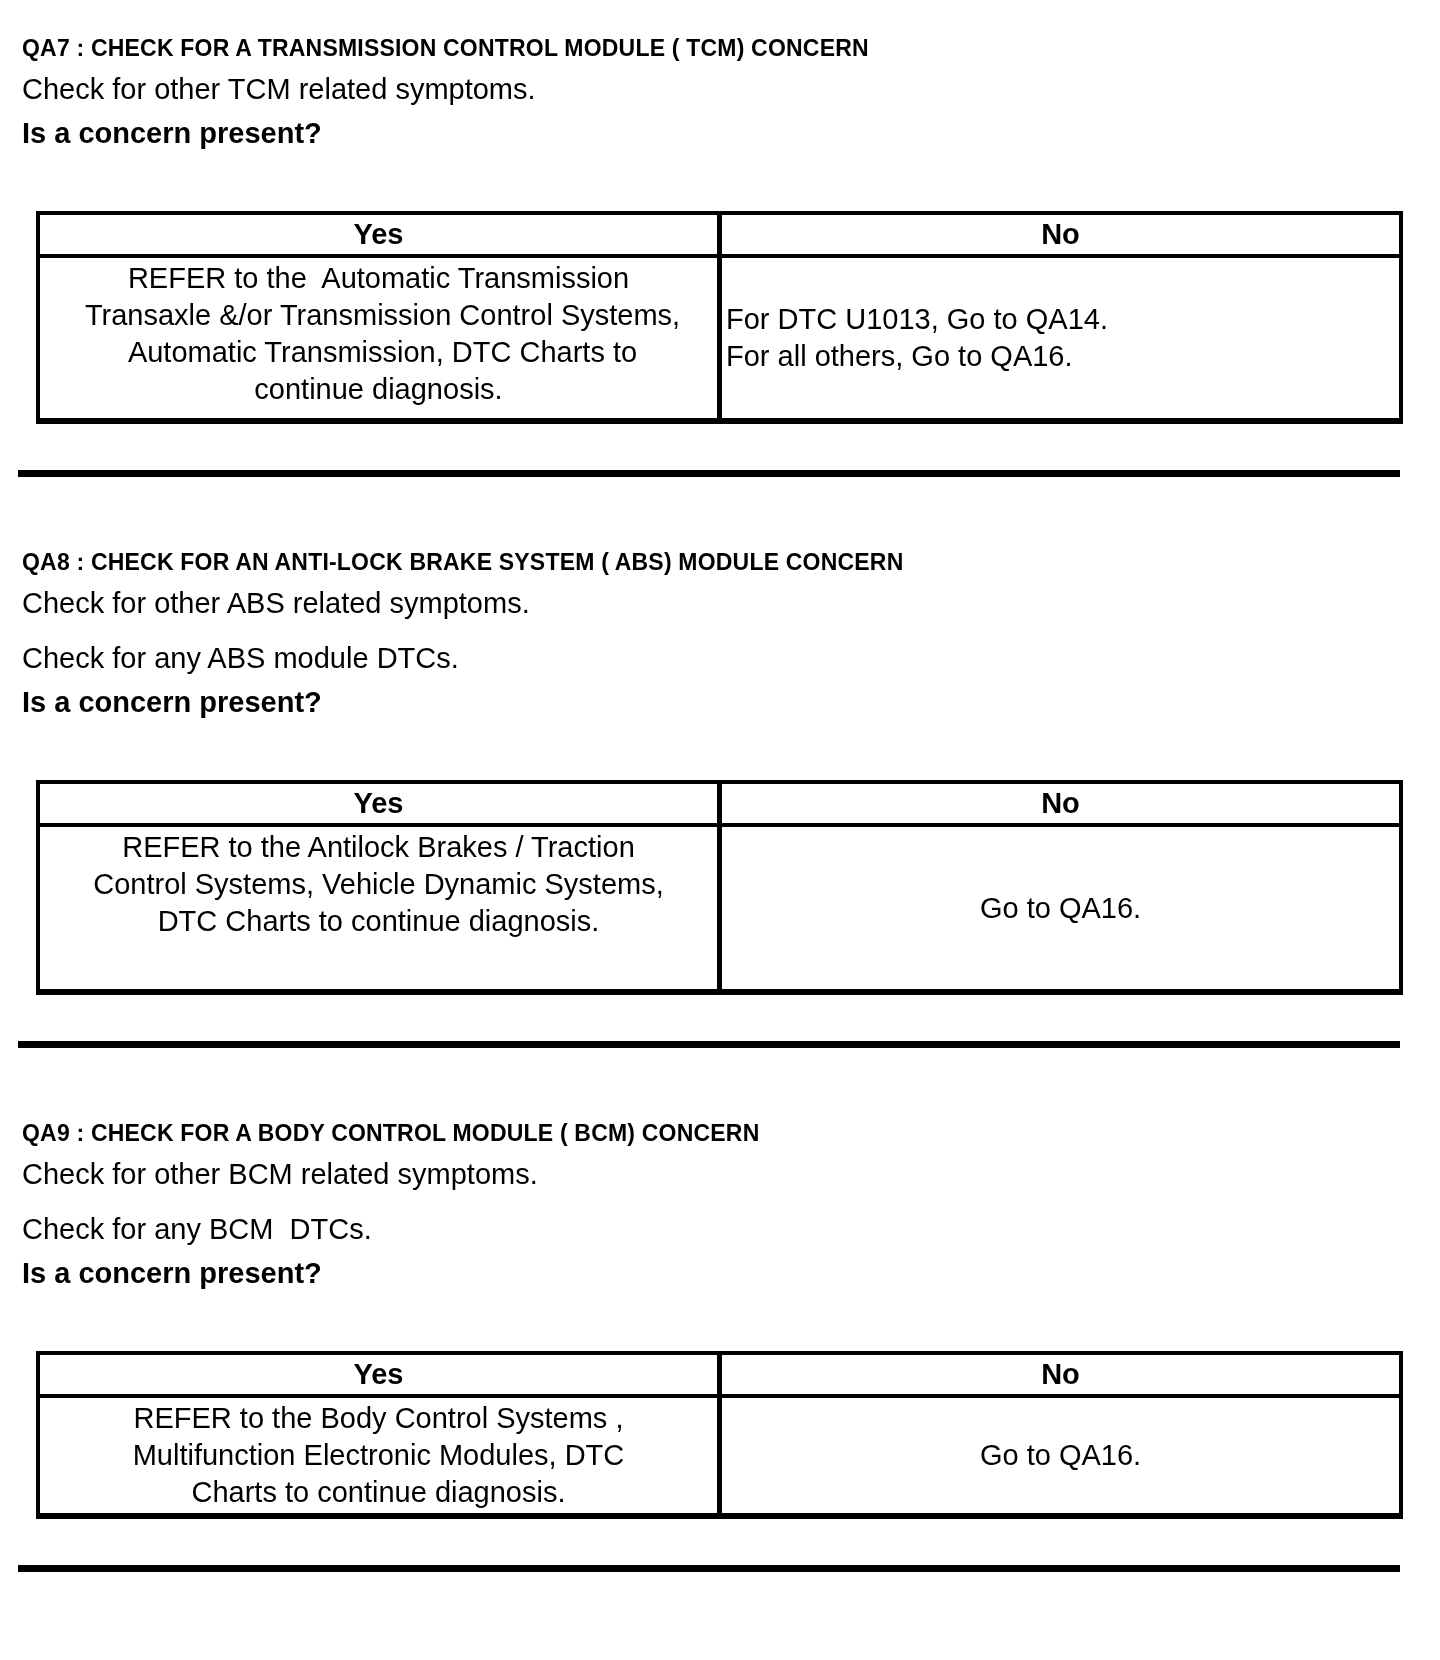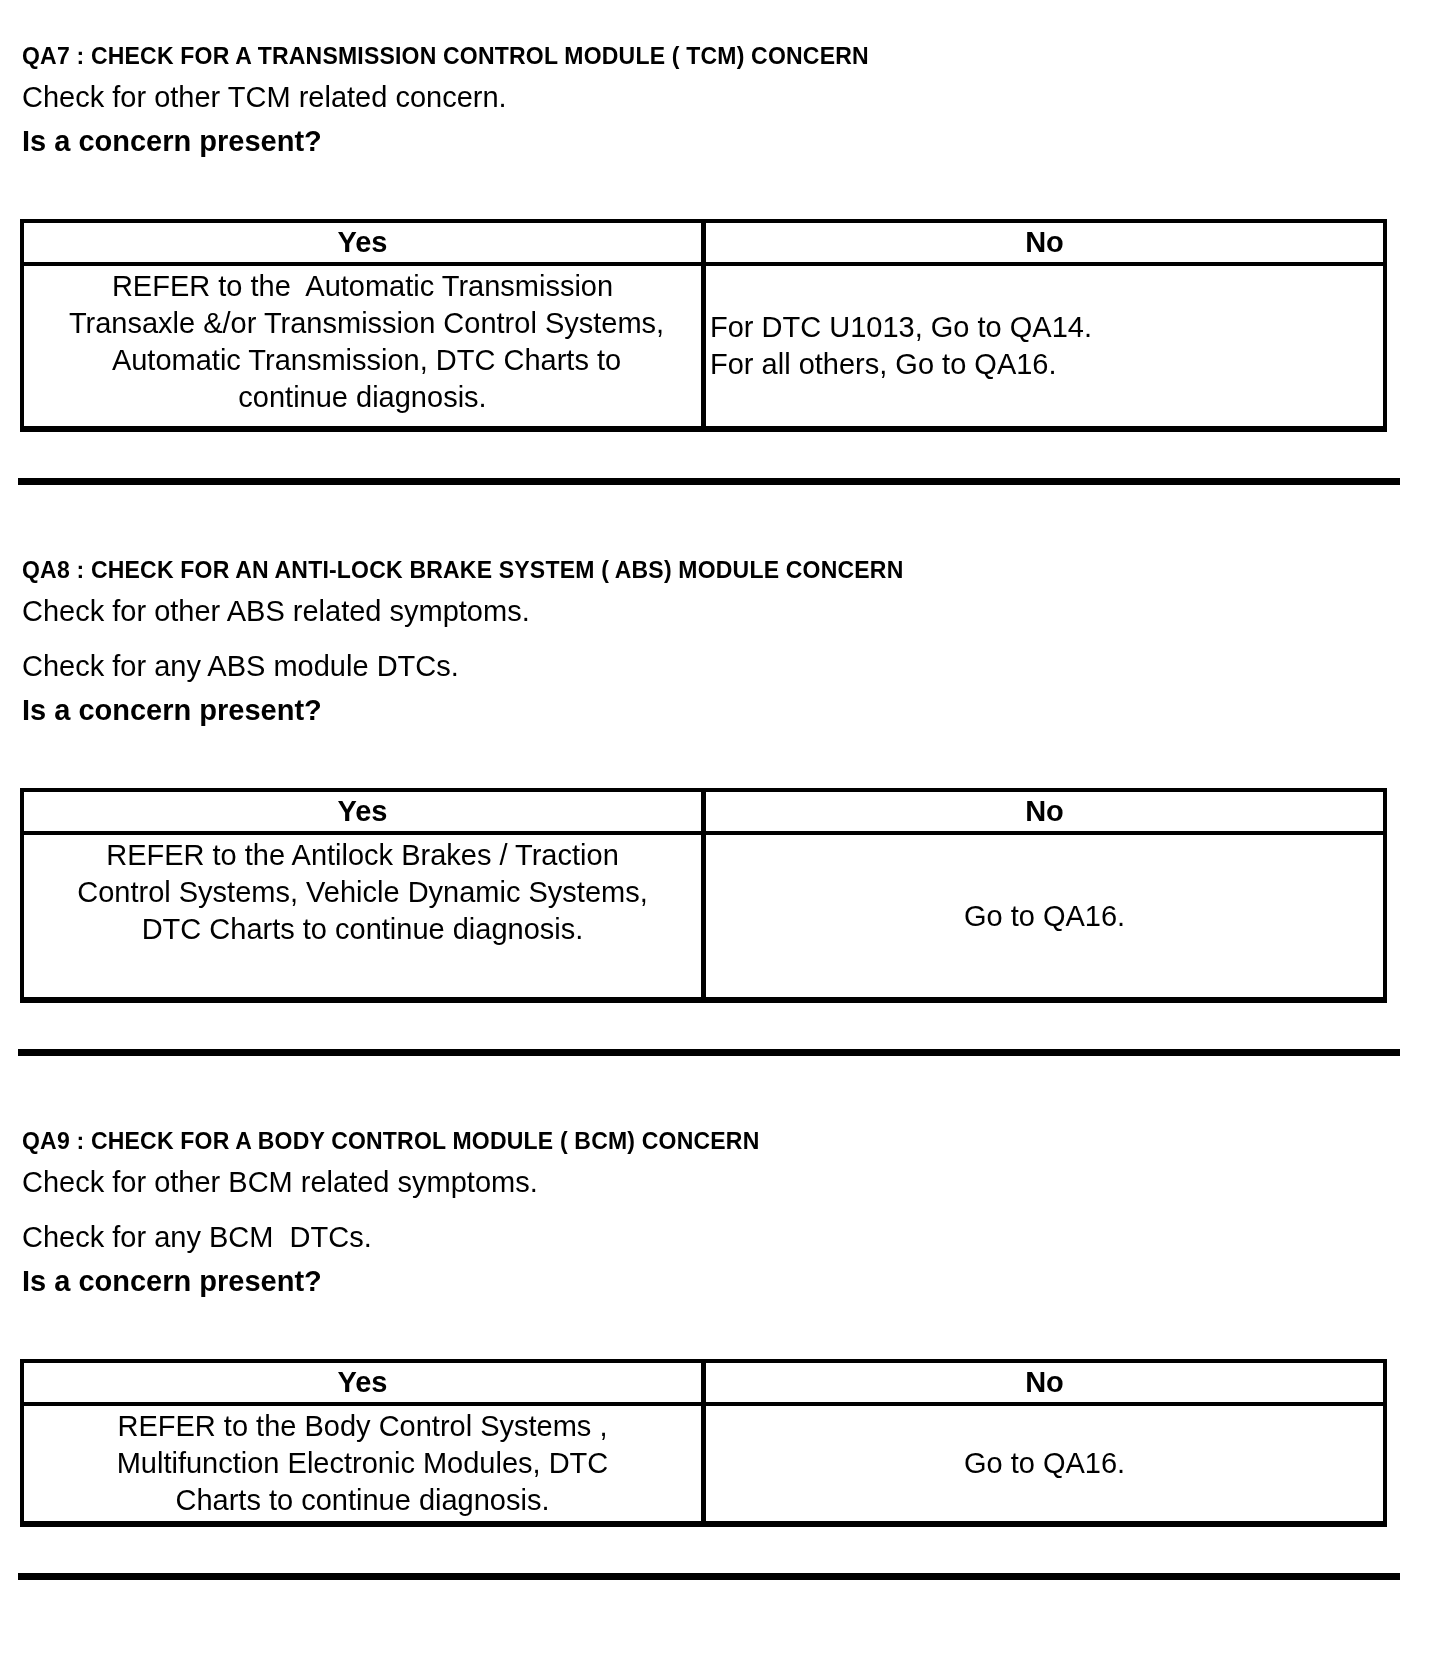"QA7 : CHECK FOR A" .section-heading { margin: 16px 40px 0 22px -> 8px 40px 0 22px }
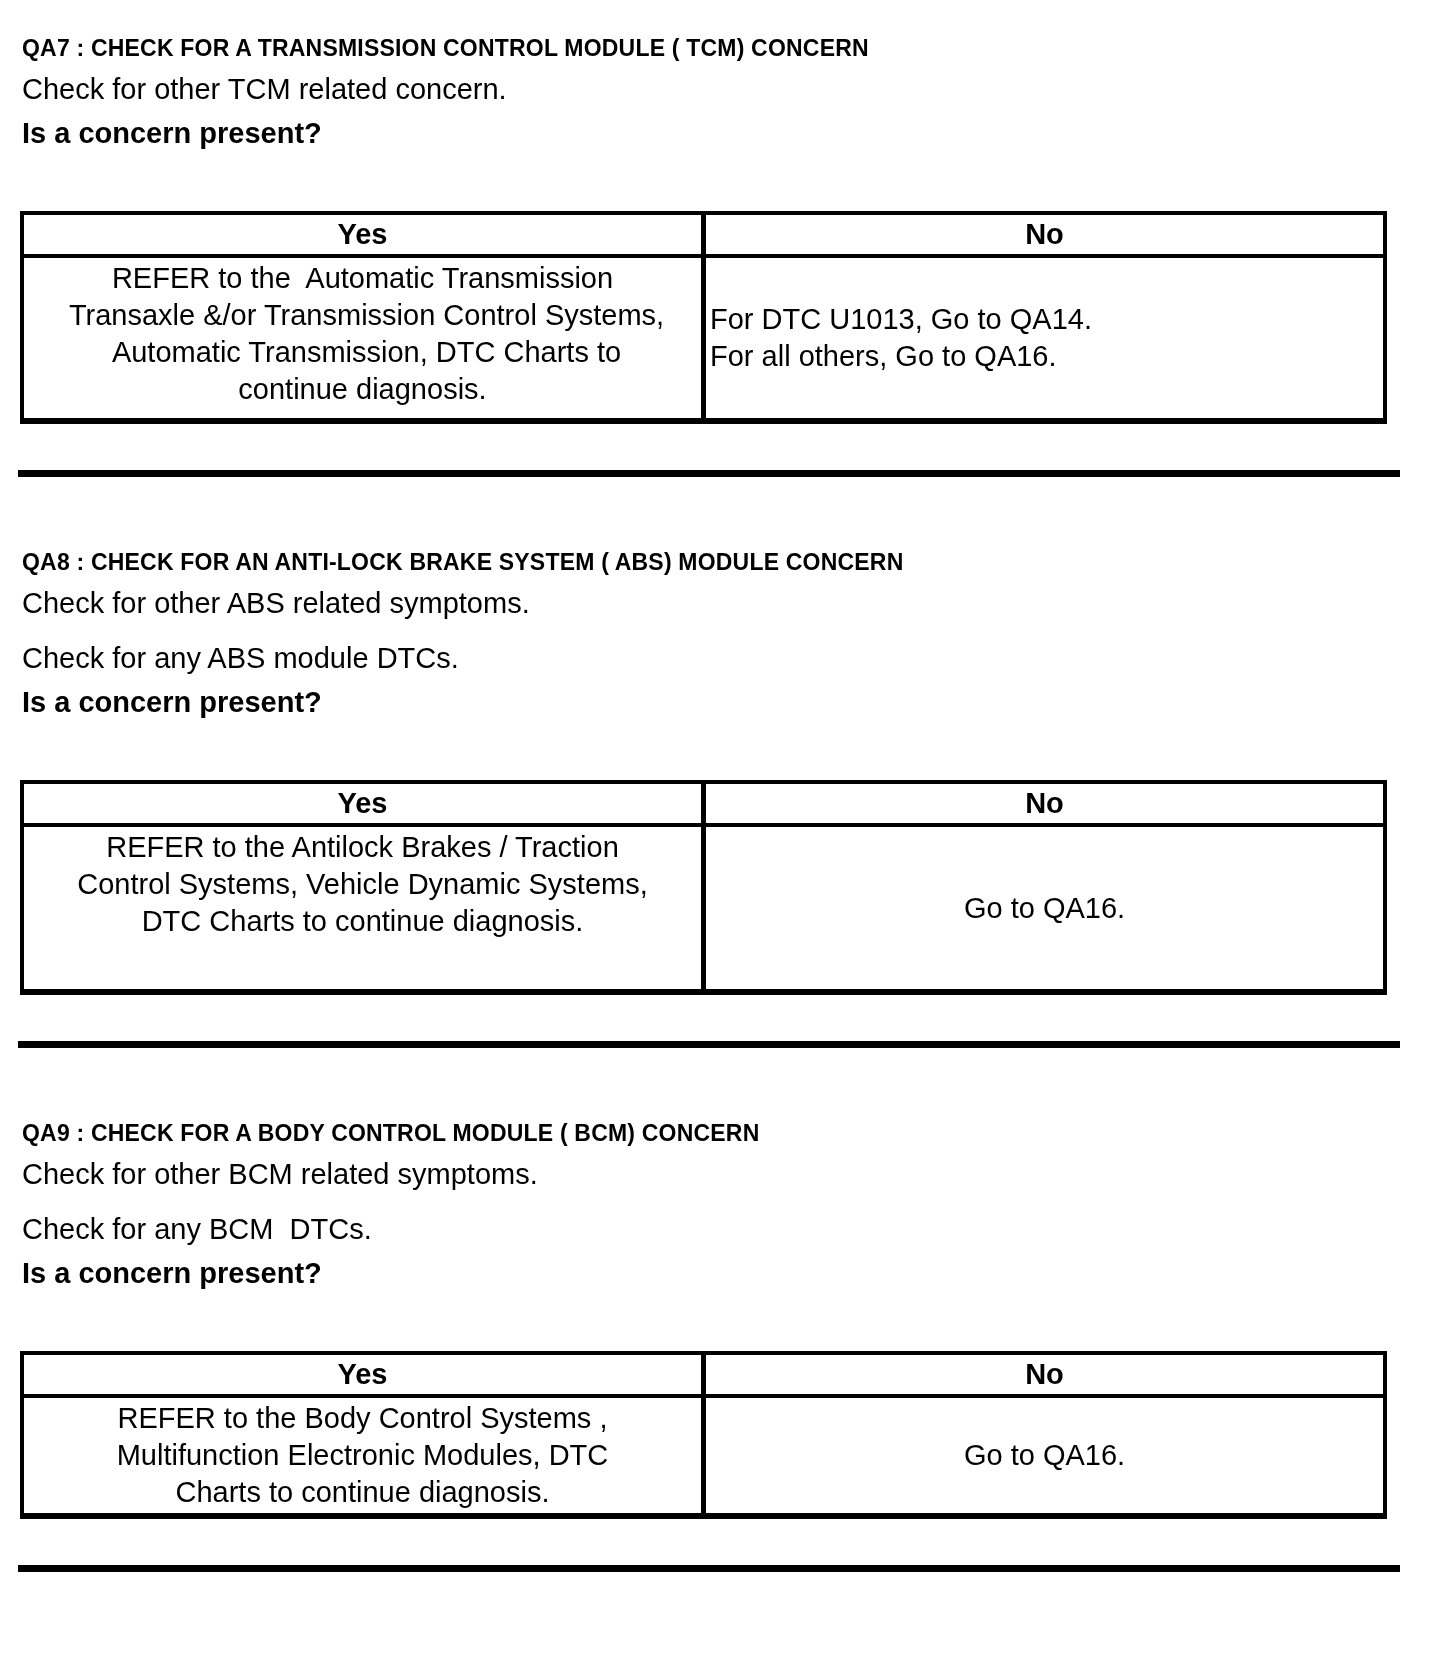"Check for other TCM related" p.line { text: concern -> symptoms }
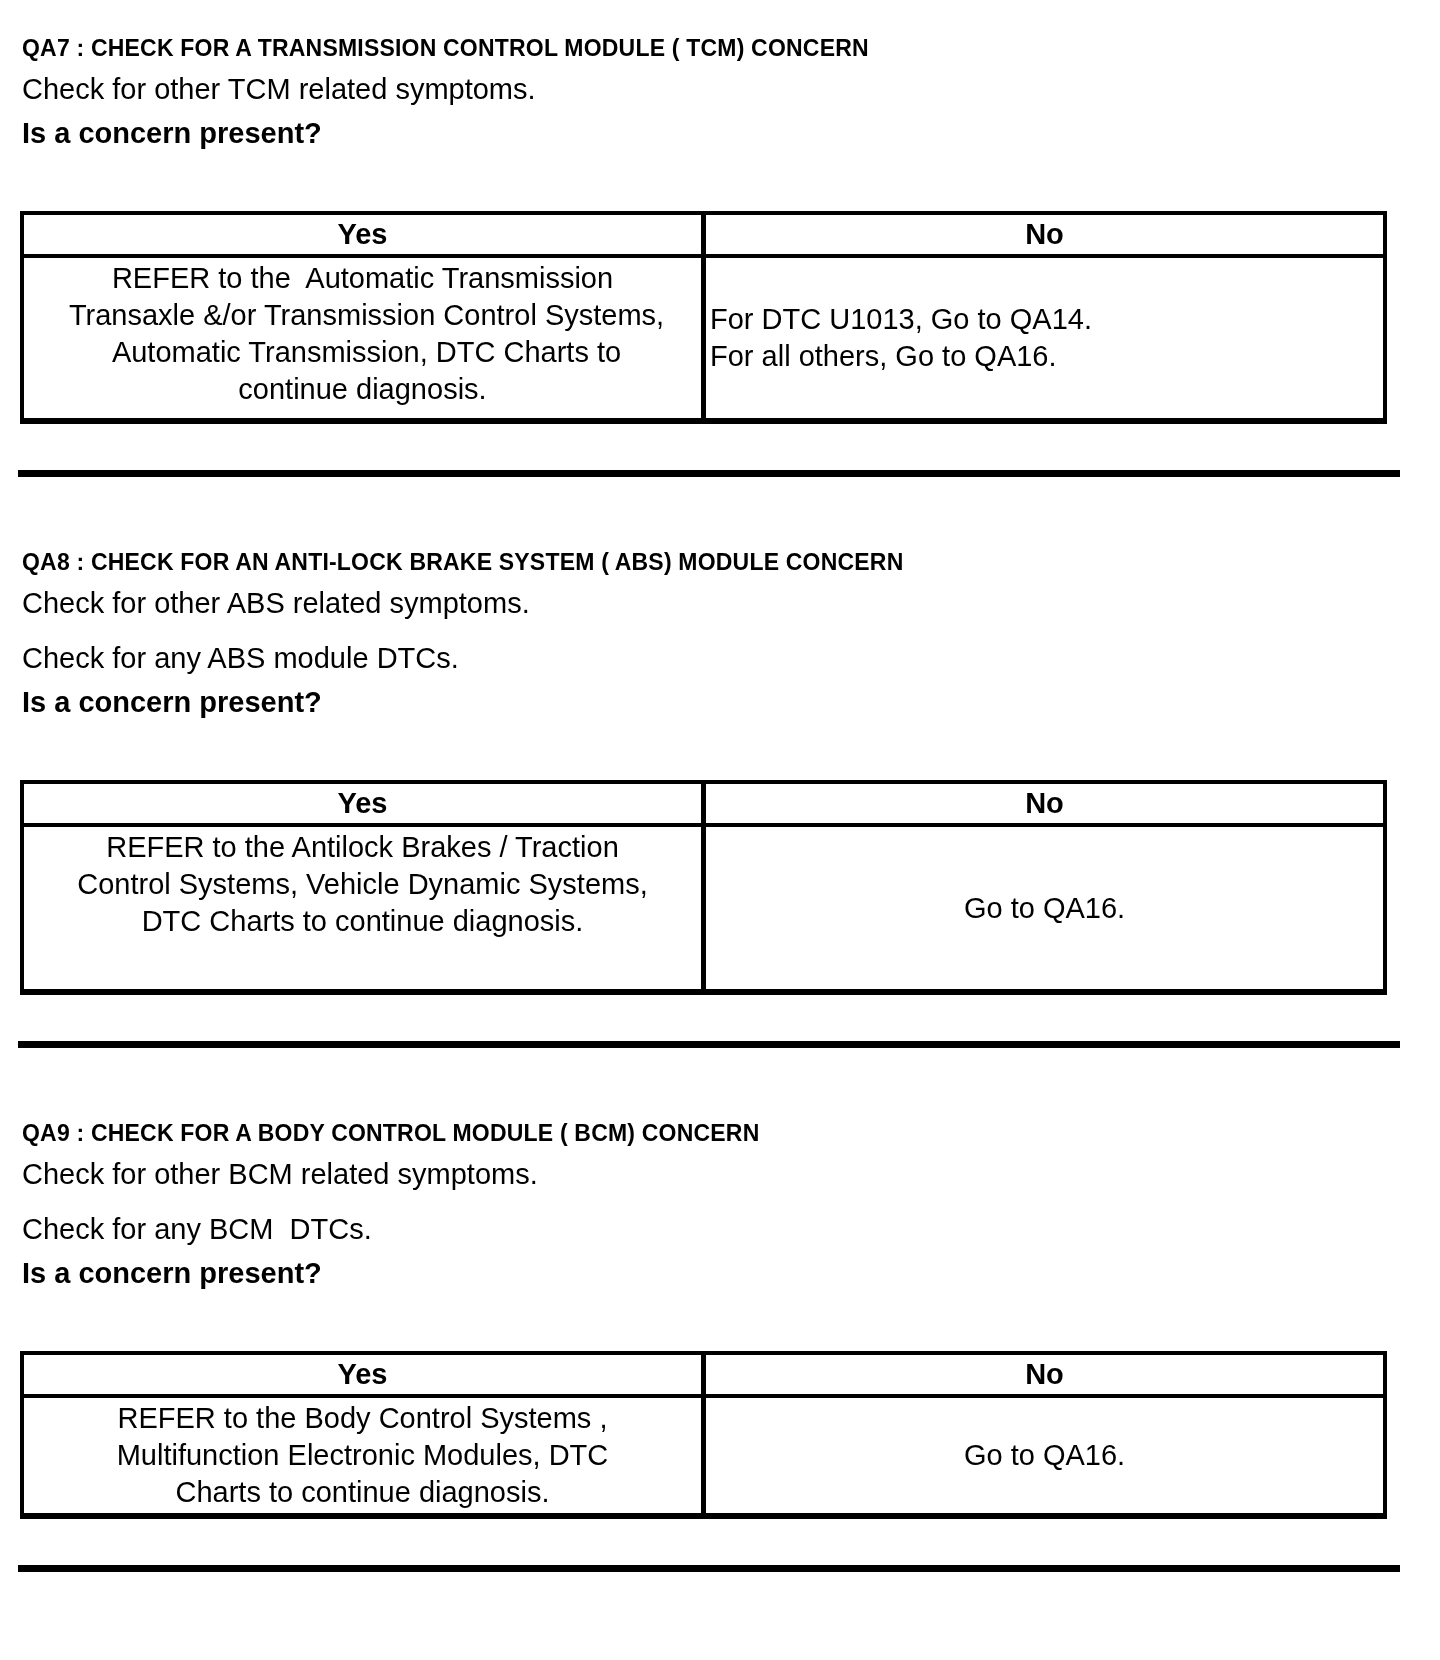"Yes" table.qtable { margin: 62px 0 0 20px -> 62px 0 0 36px }
